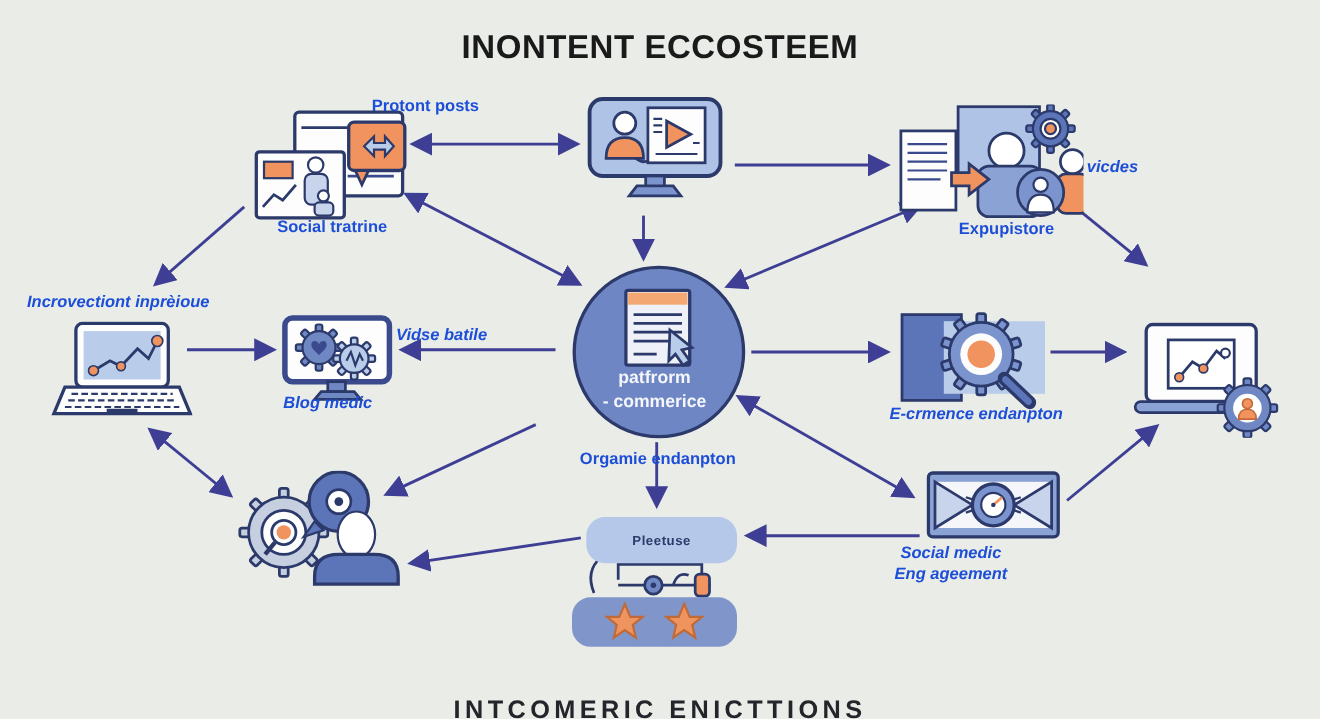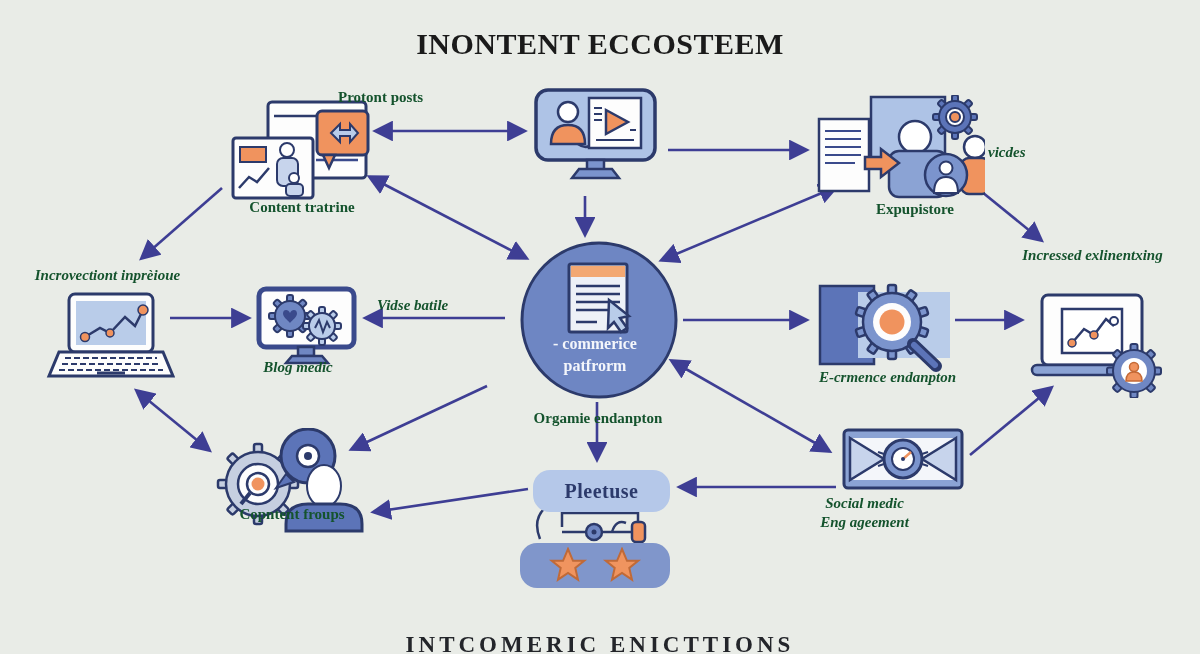"INONTENT ECCOSTEEM" #stage { font-family: Liberation Serif, serif -> Liberation Sans, sans-serif }
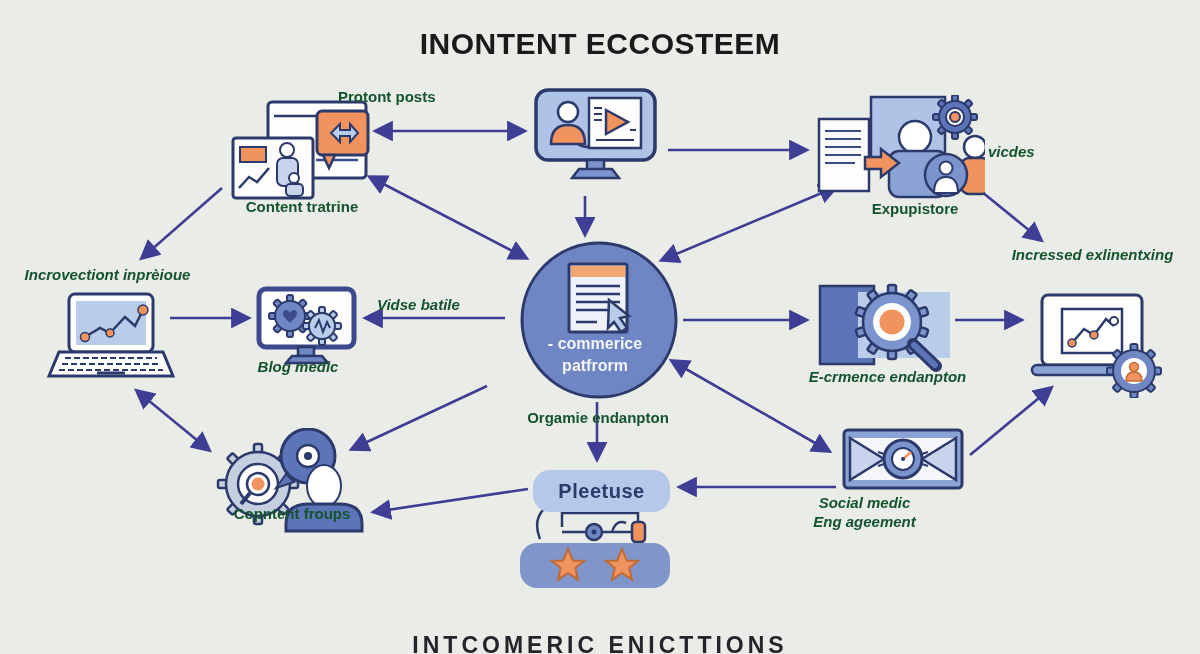"Protont posts" .label { color: #14532d -> #1d4ed8 }
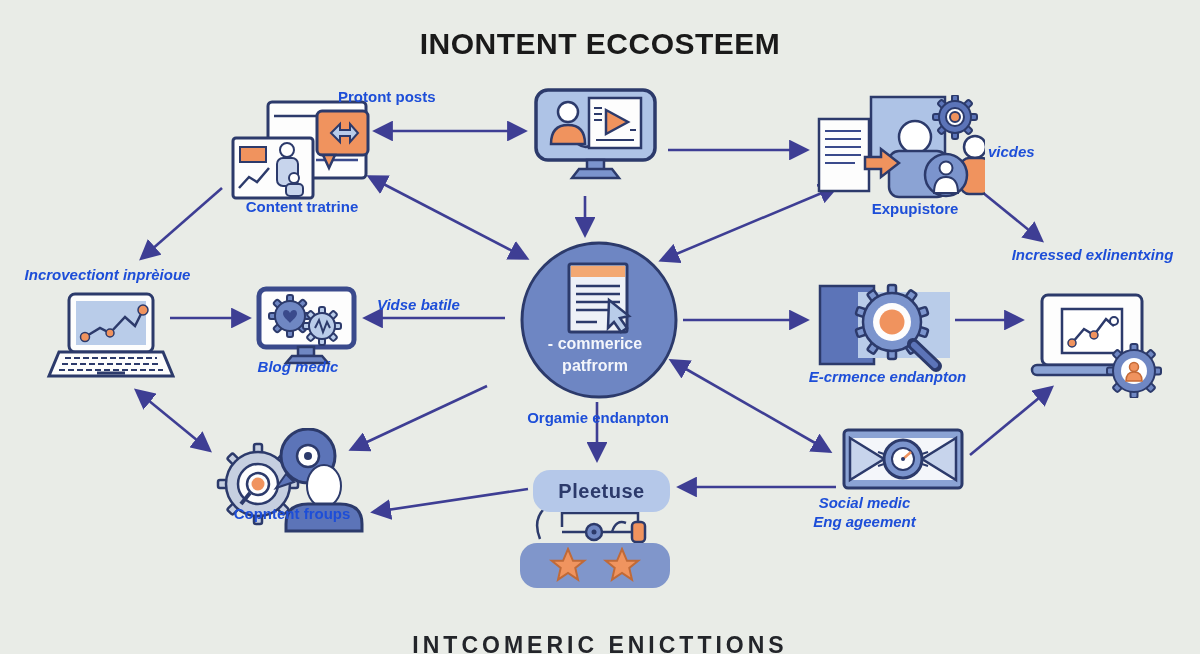"Content tratrine" div.label { text: Content -> Social }
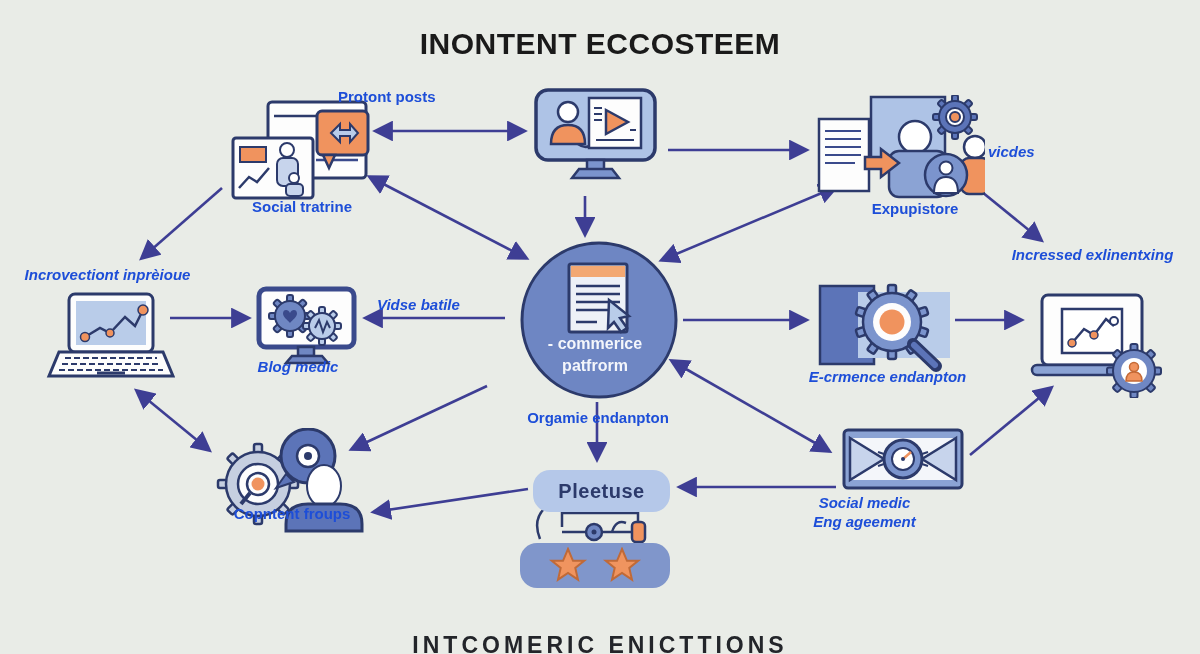"Incressed exlinentxing" div { html: <div>Incressed exlinentxing</div> -> none }
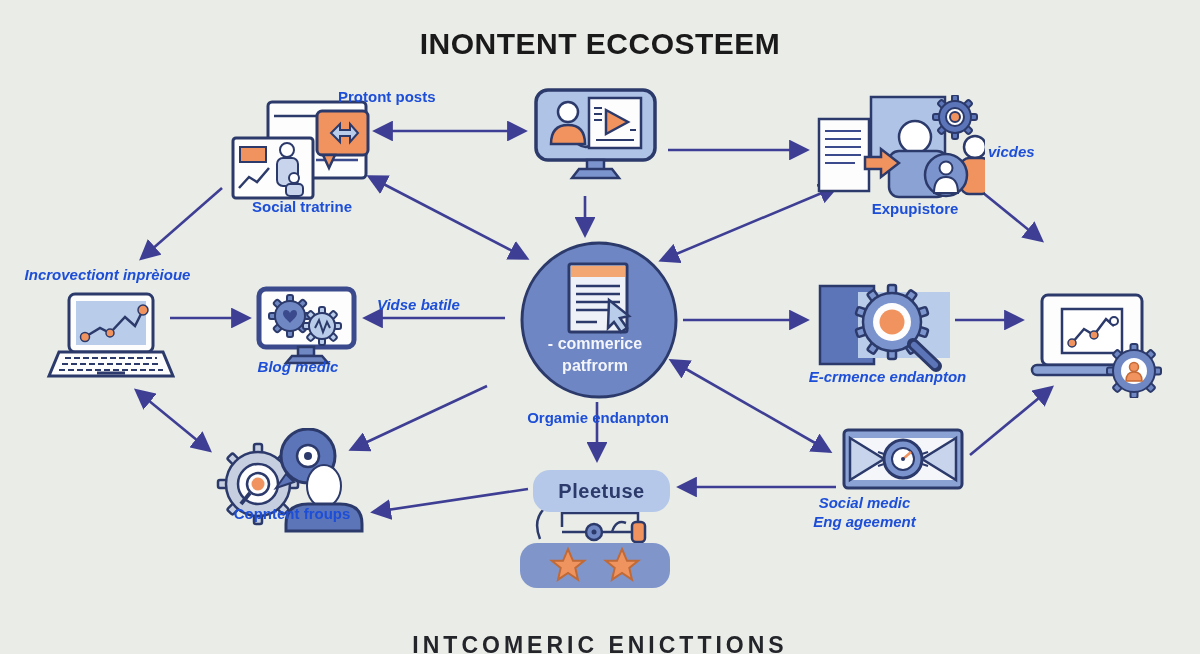"Vidse batile" div.label { left: 377px -> 360px }
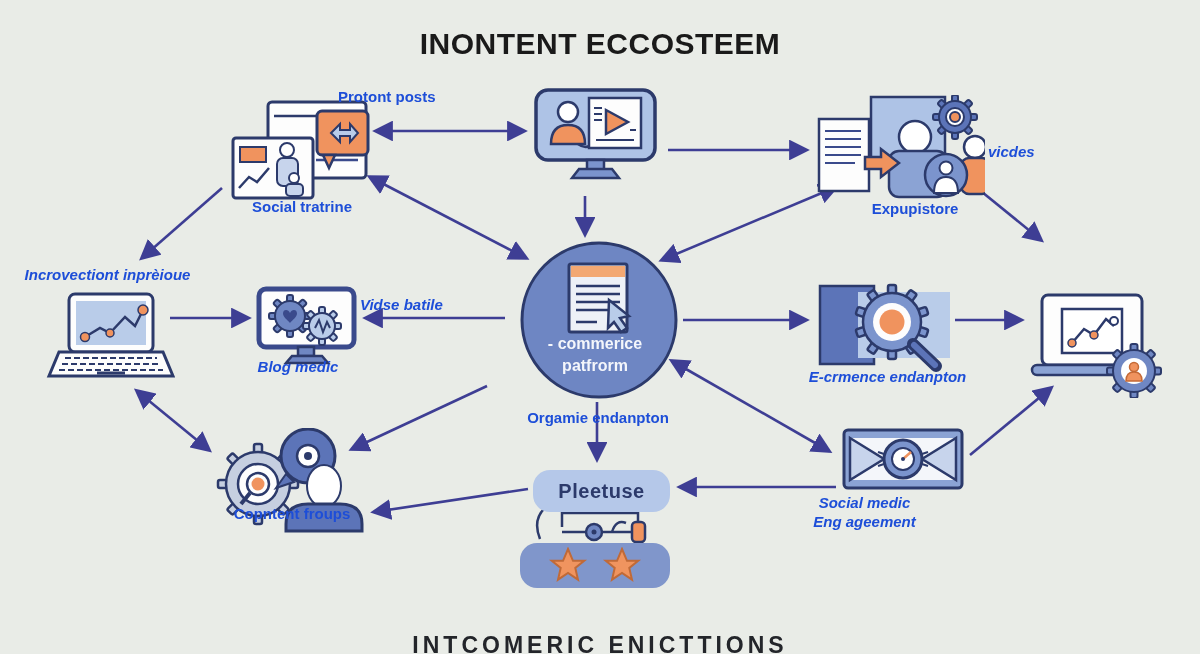"- commerice" div { order: before "patfrorm" -> after "patfrorm" }
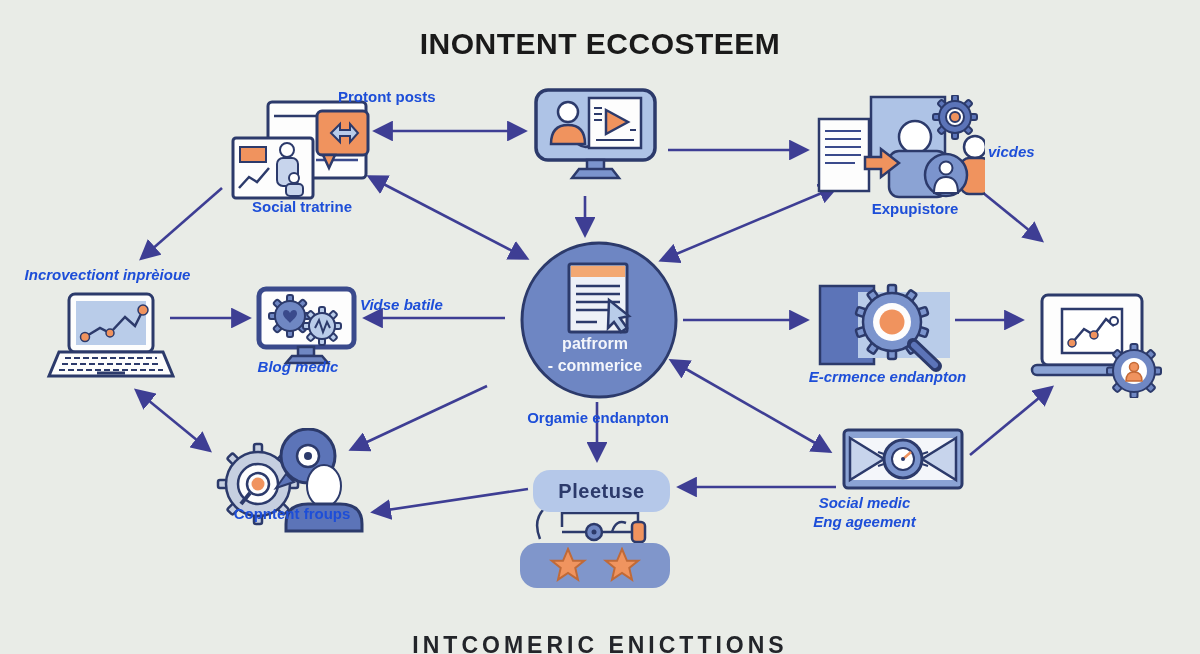"Pleetuse" #fleet-box { font-size: 20px -> 12px }
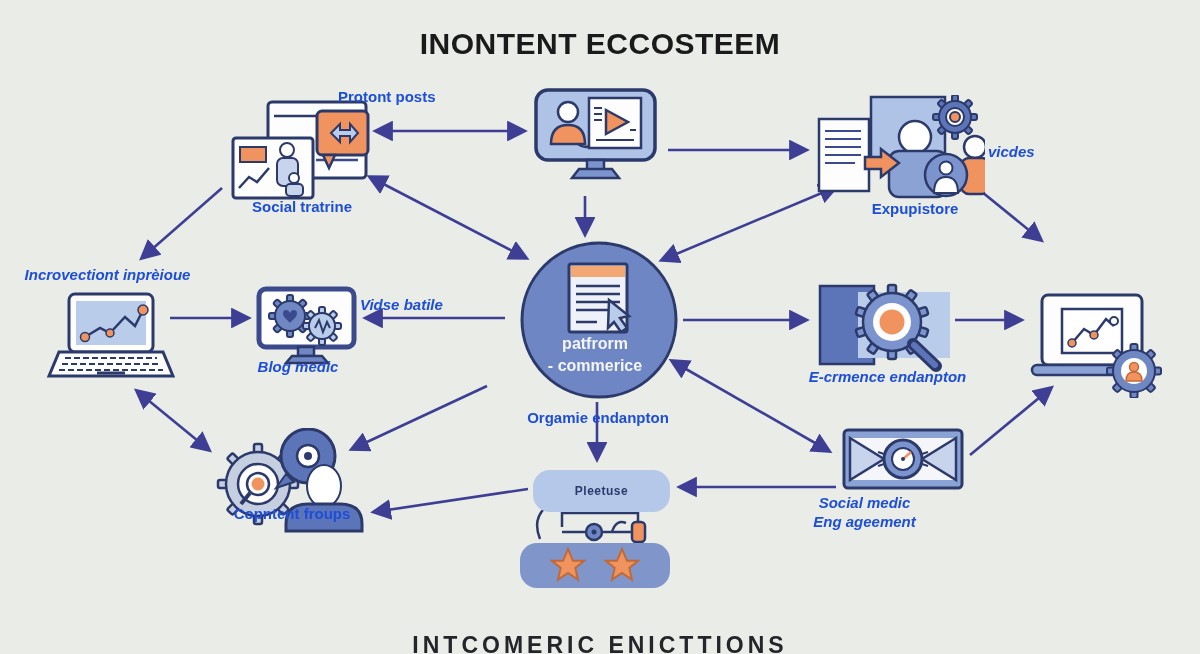"Copntent froups" div { html: <div>Copntent froups</div> -> none }
